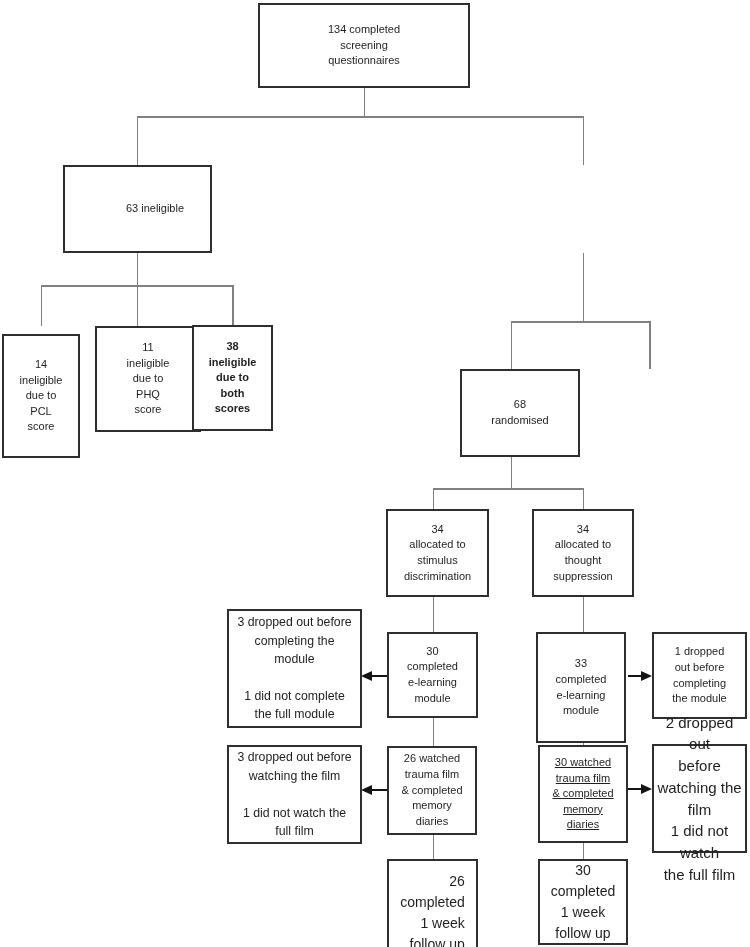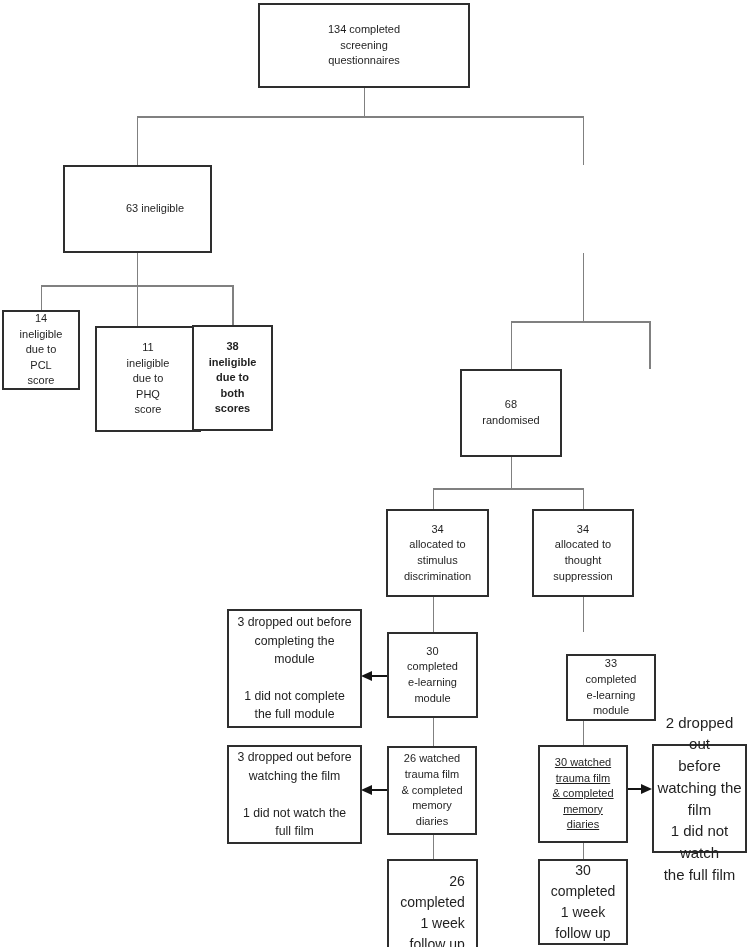"14" div.box { height: 80px -> 124px; top: 310px -> 334px }
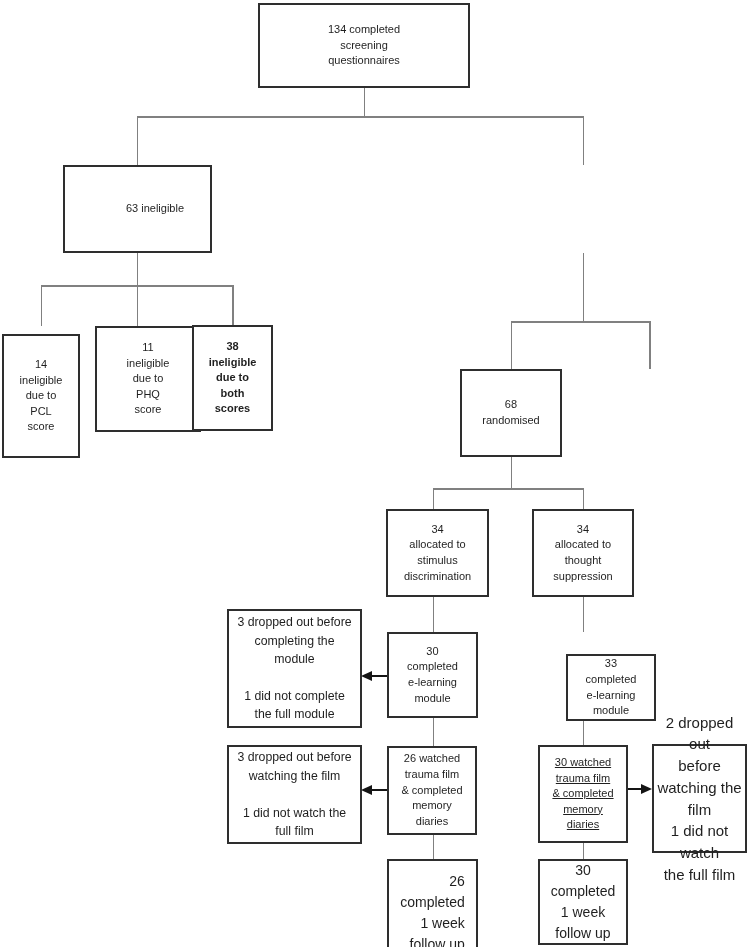"68" div.box { width: 102px -> 120px }
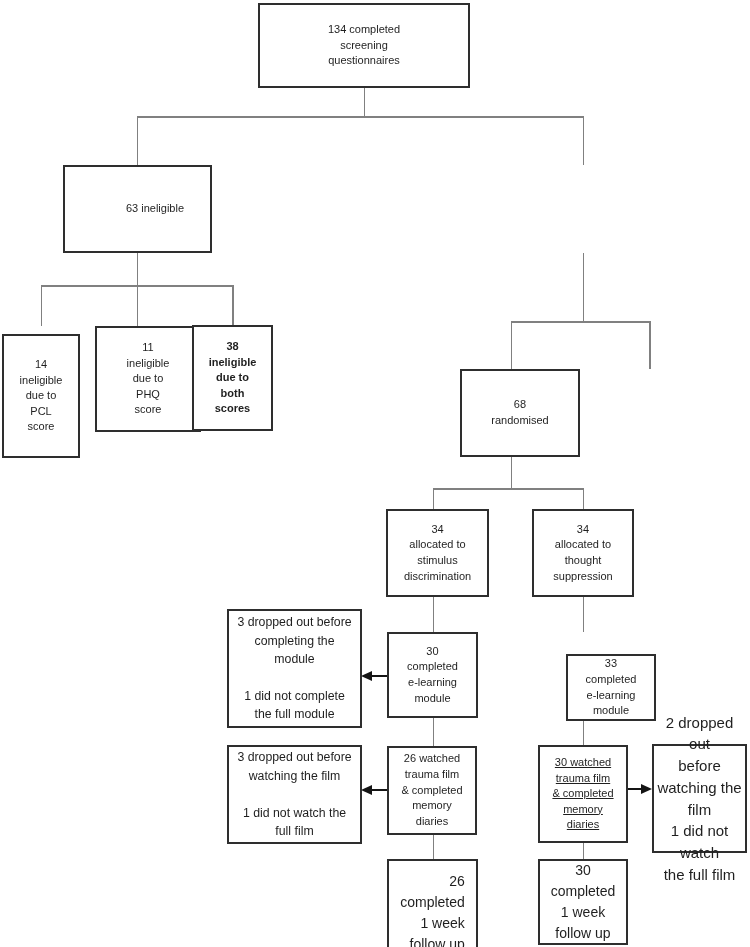"1 dropped" div.box { html: none -> <div> <span>1 dropped out before completing the module</span> </div> }
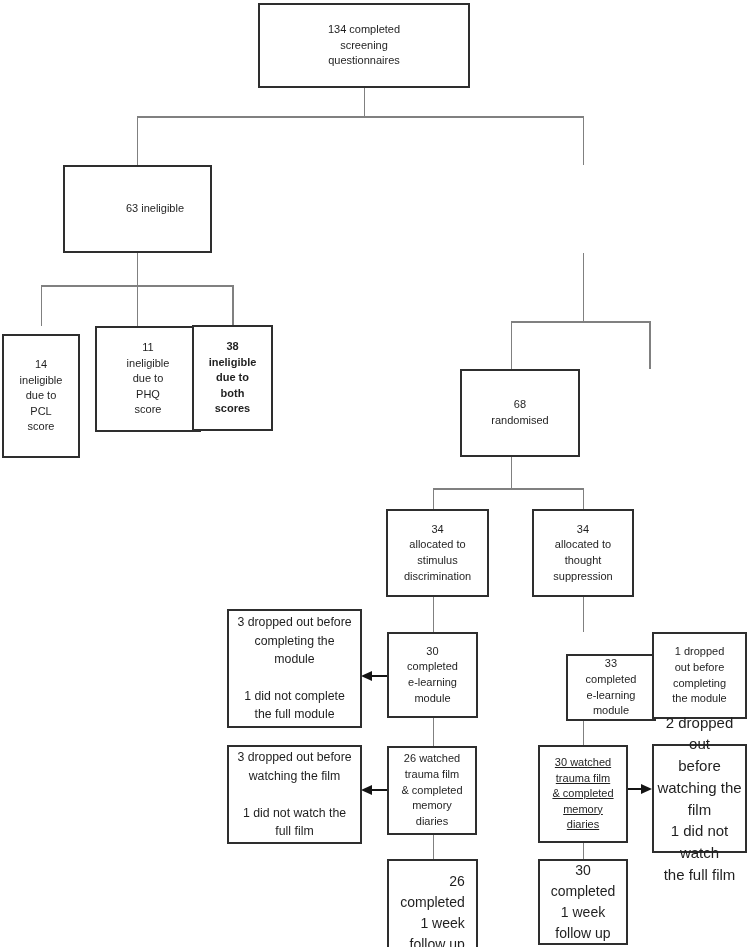"33" div.box { height: 67px -> 111px; left: 566px -> 536px; margin-top: 22px -> none }
